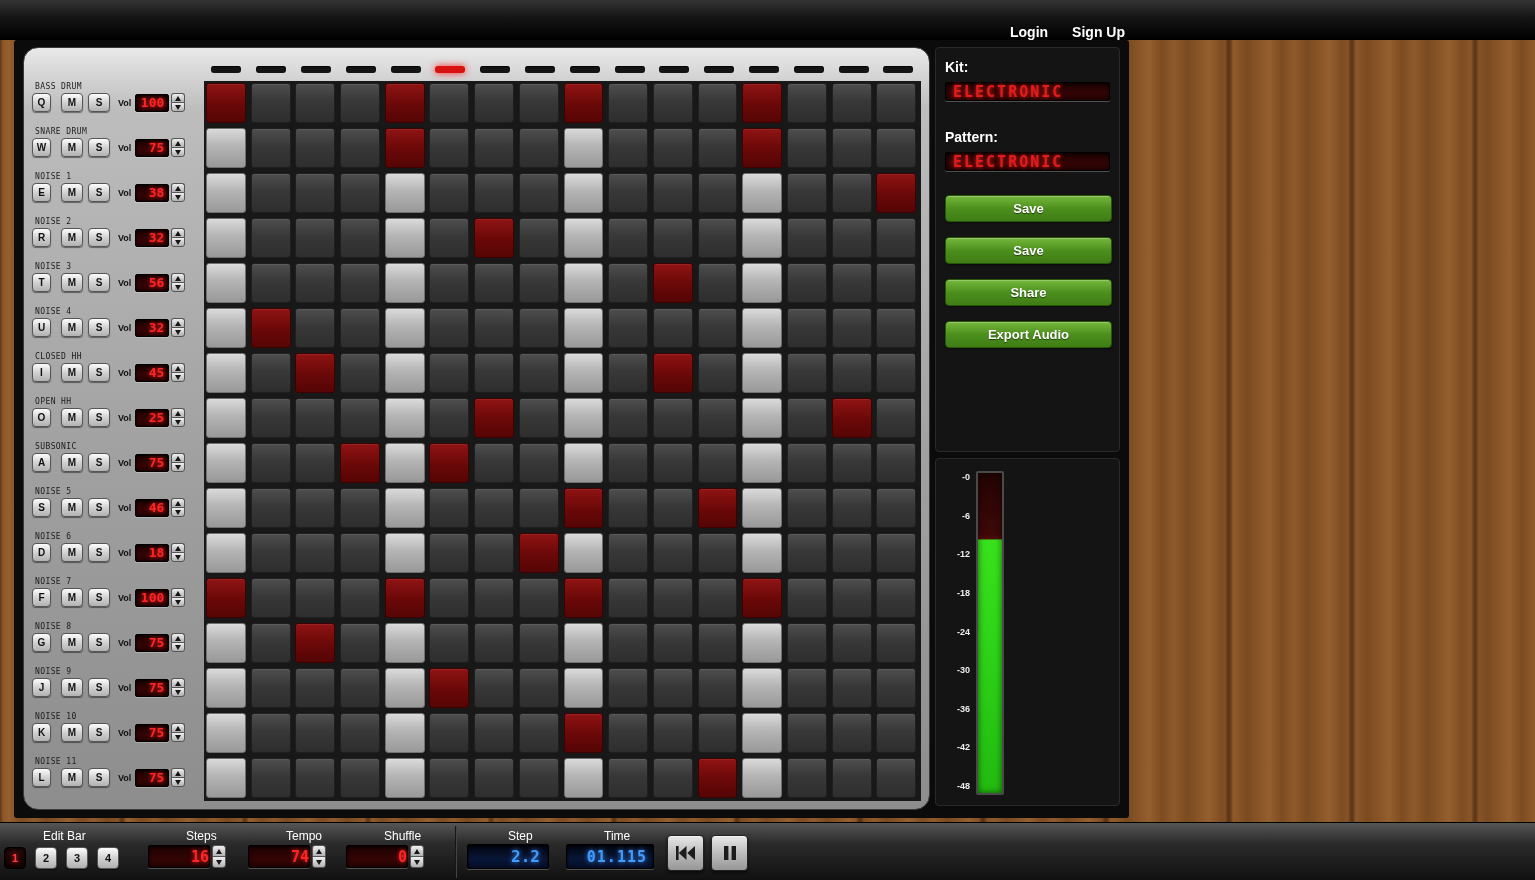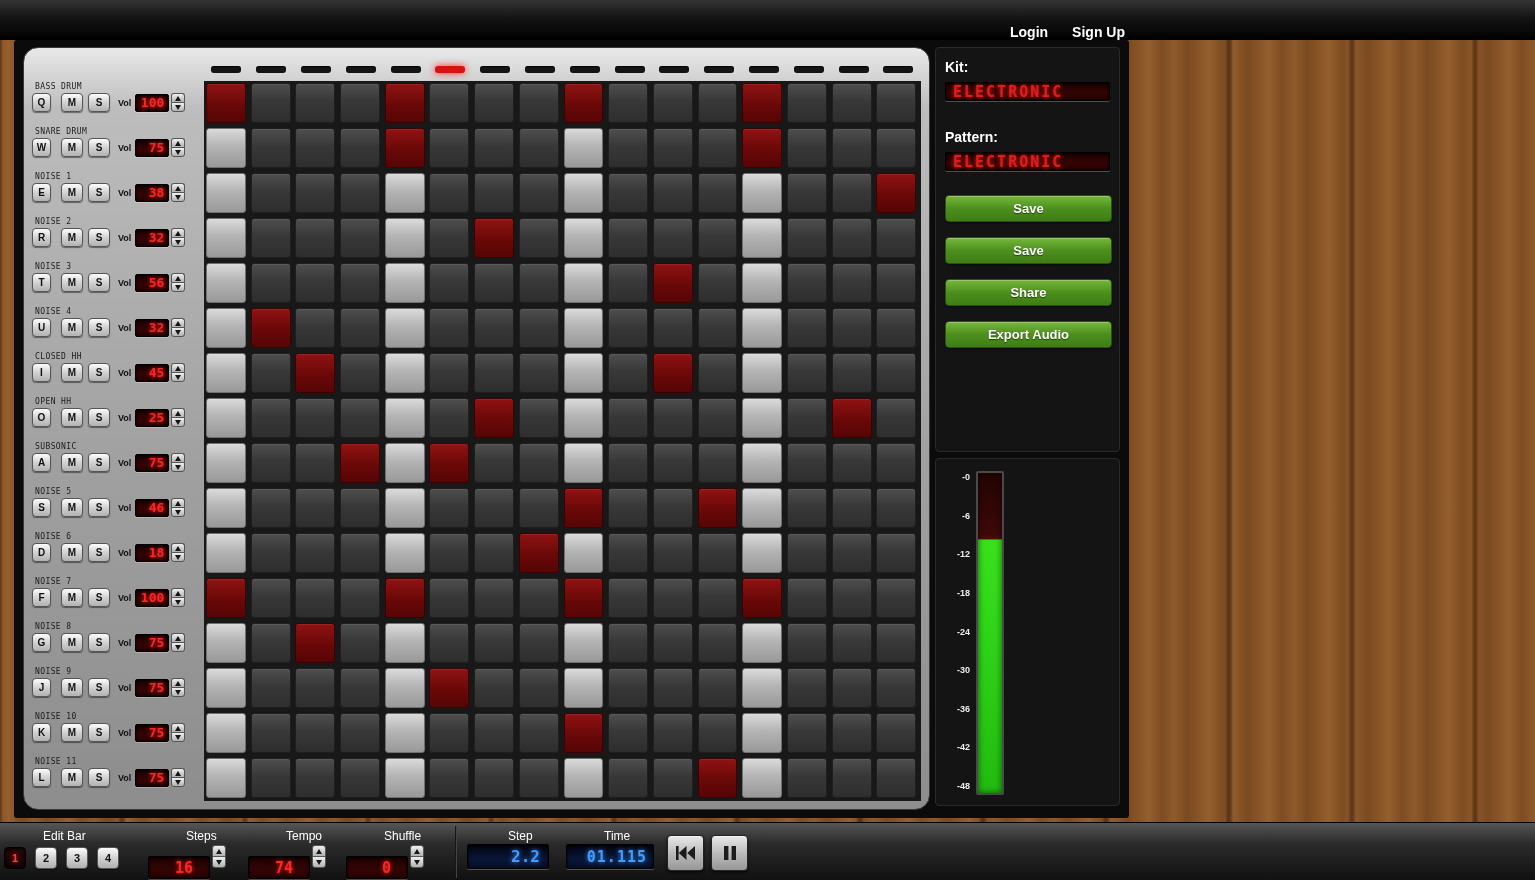"16" .num-led { margin-top: 11px -> none; padding-right: 16px -> 0 }
